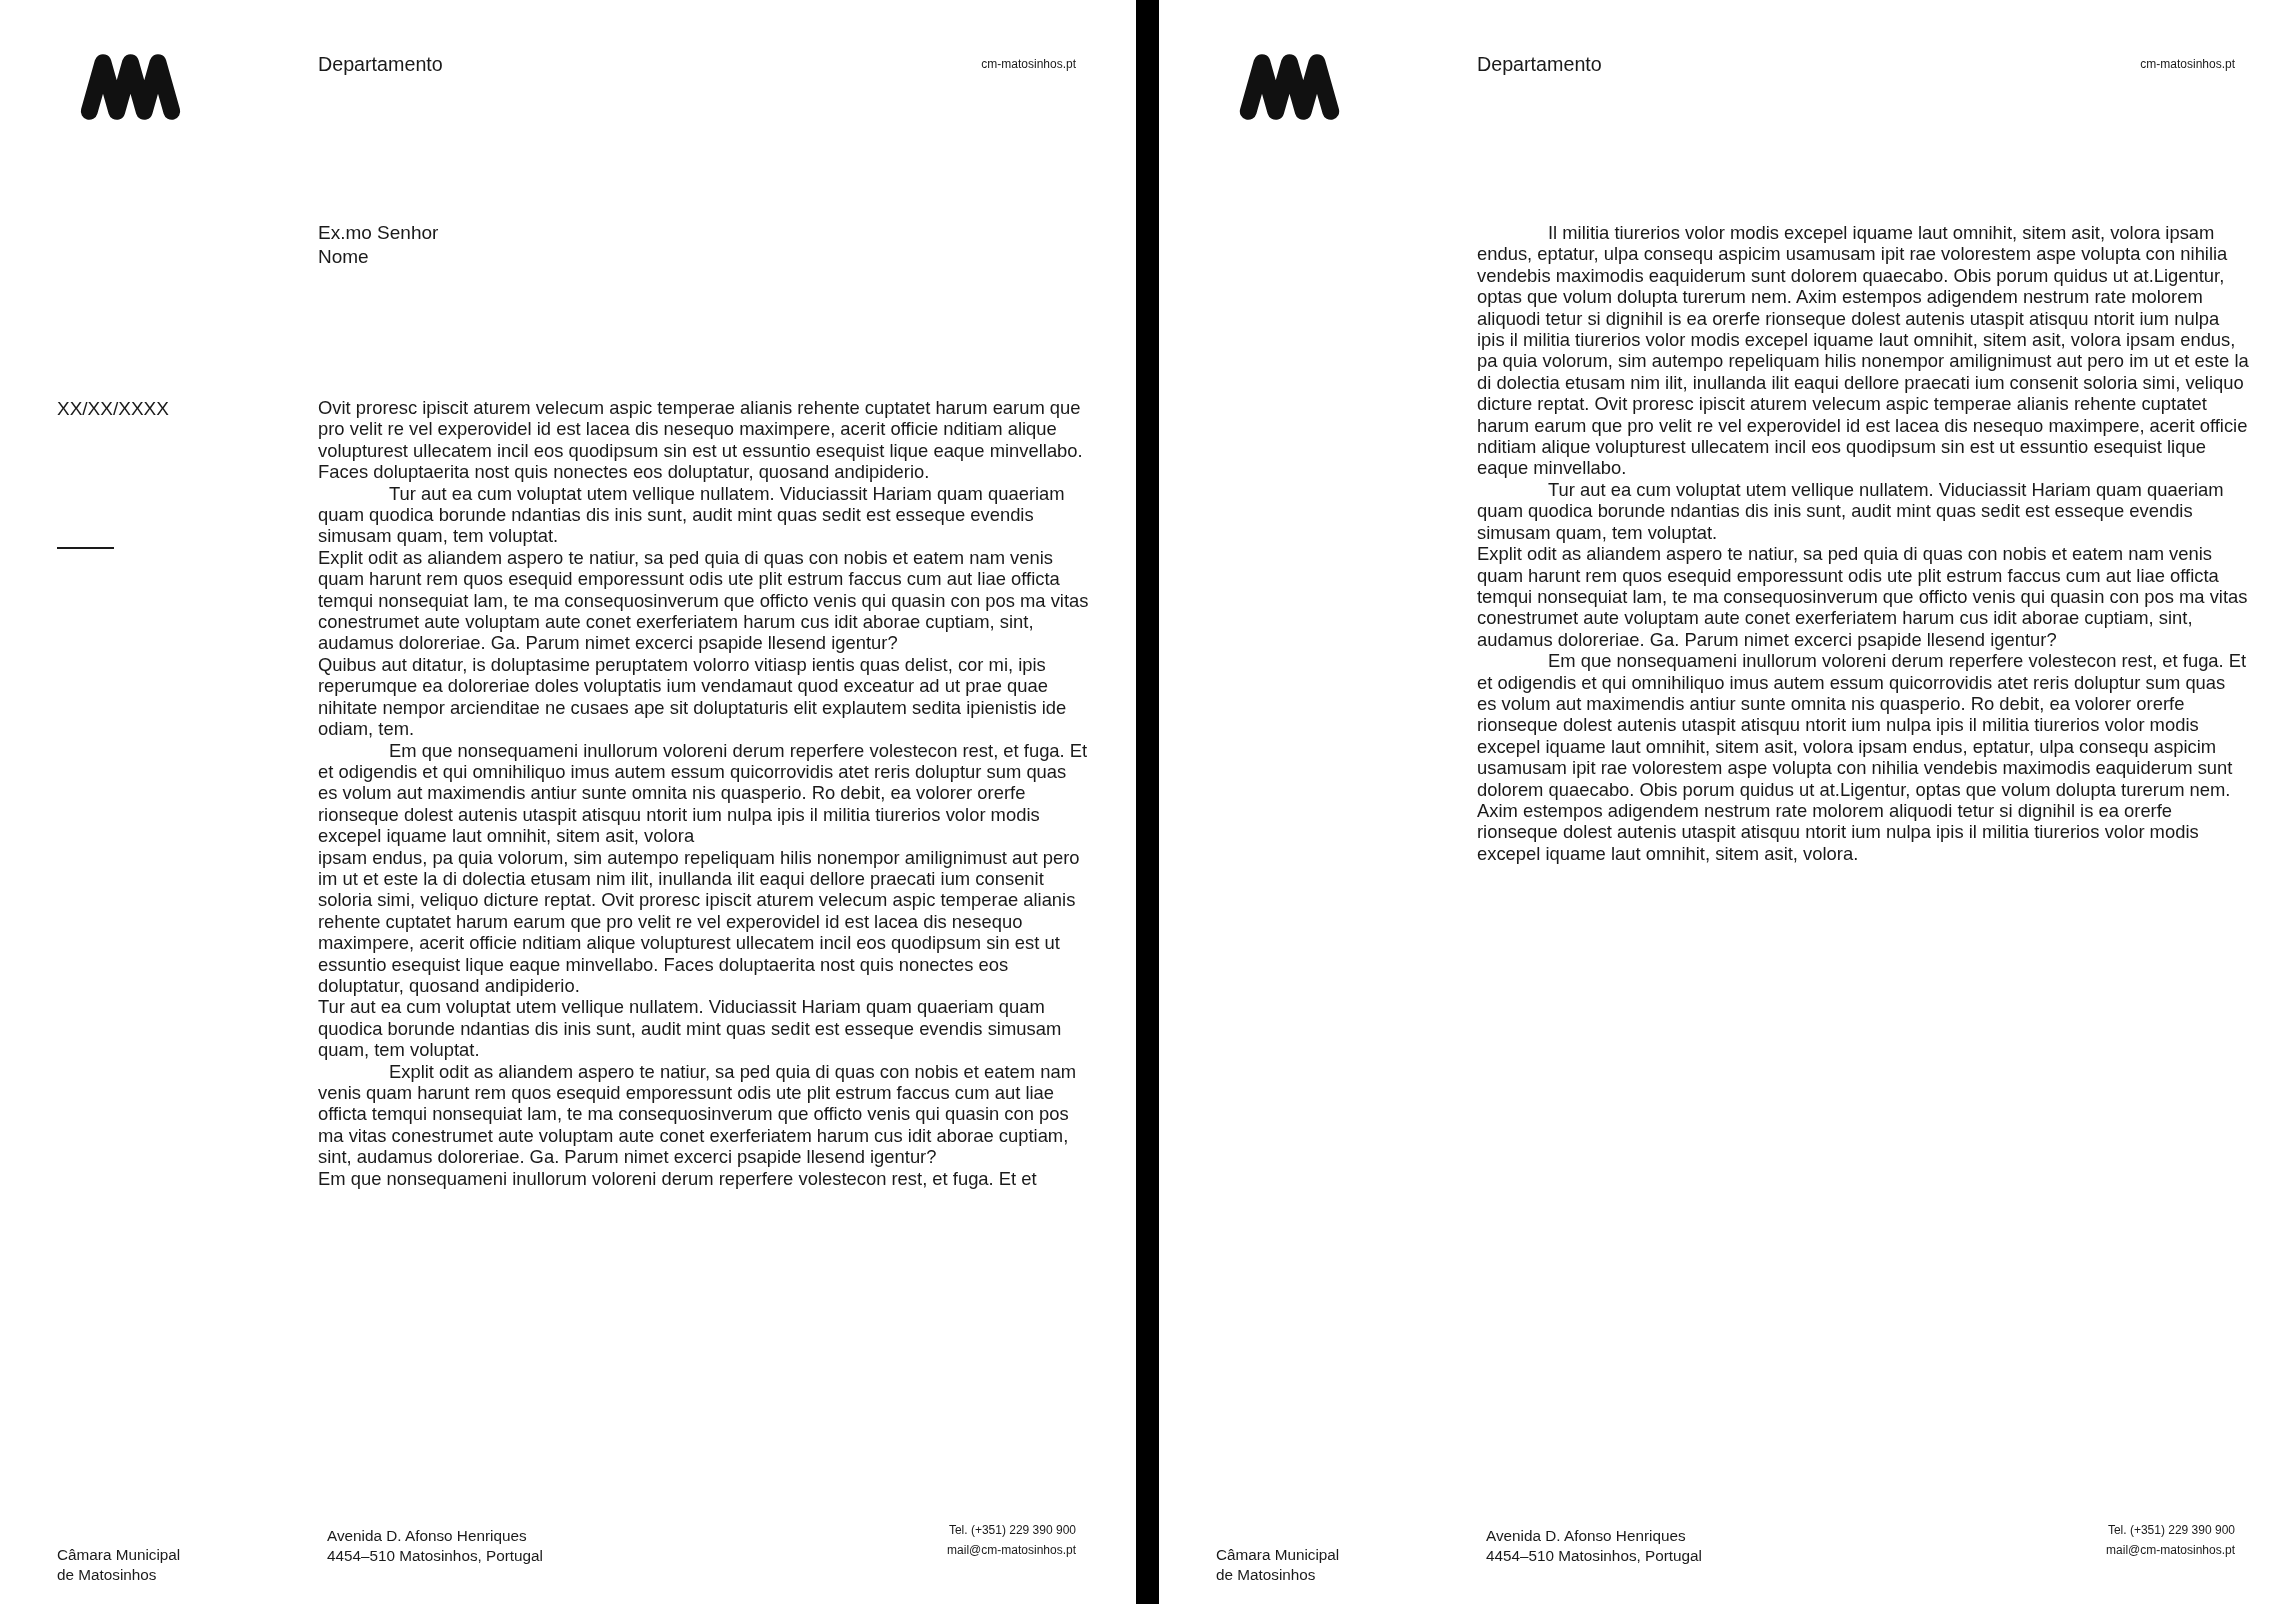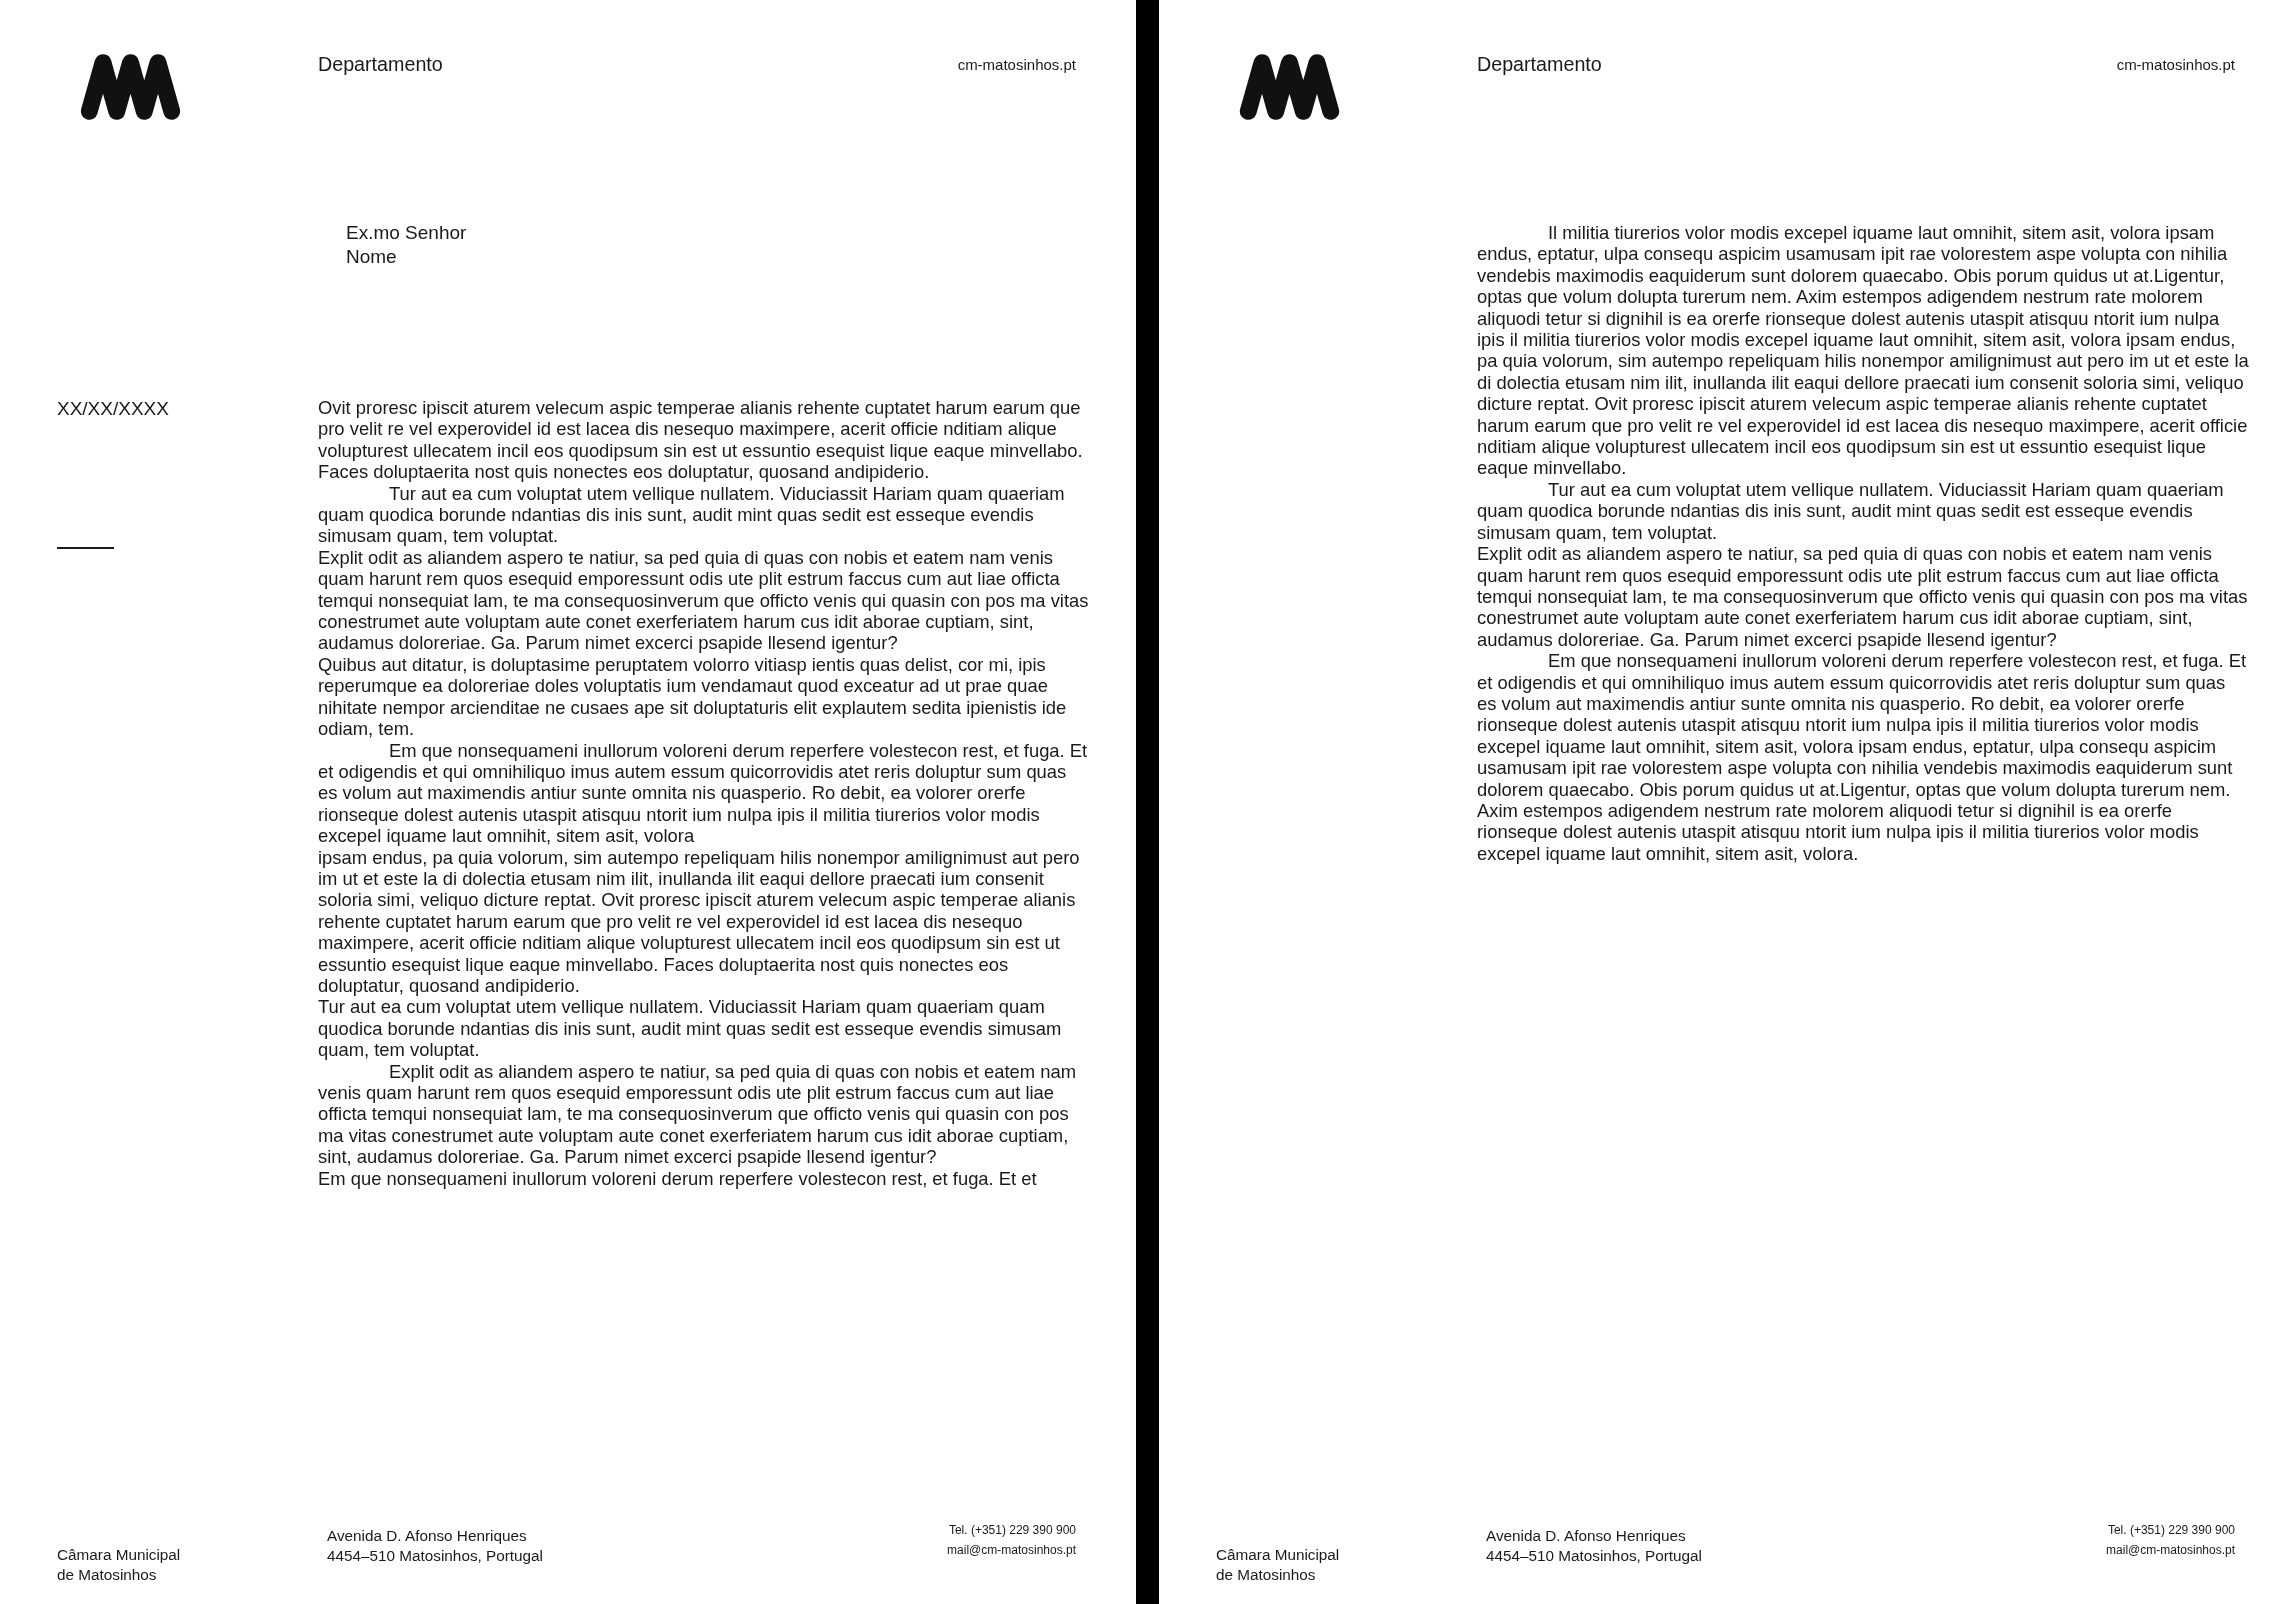"cm-matosinhos.pt" .website { font-size: 15px -> 12px }
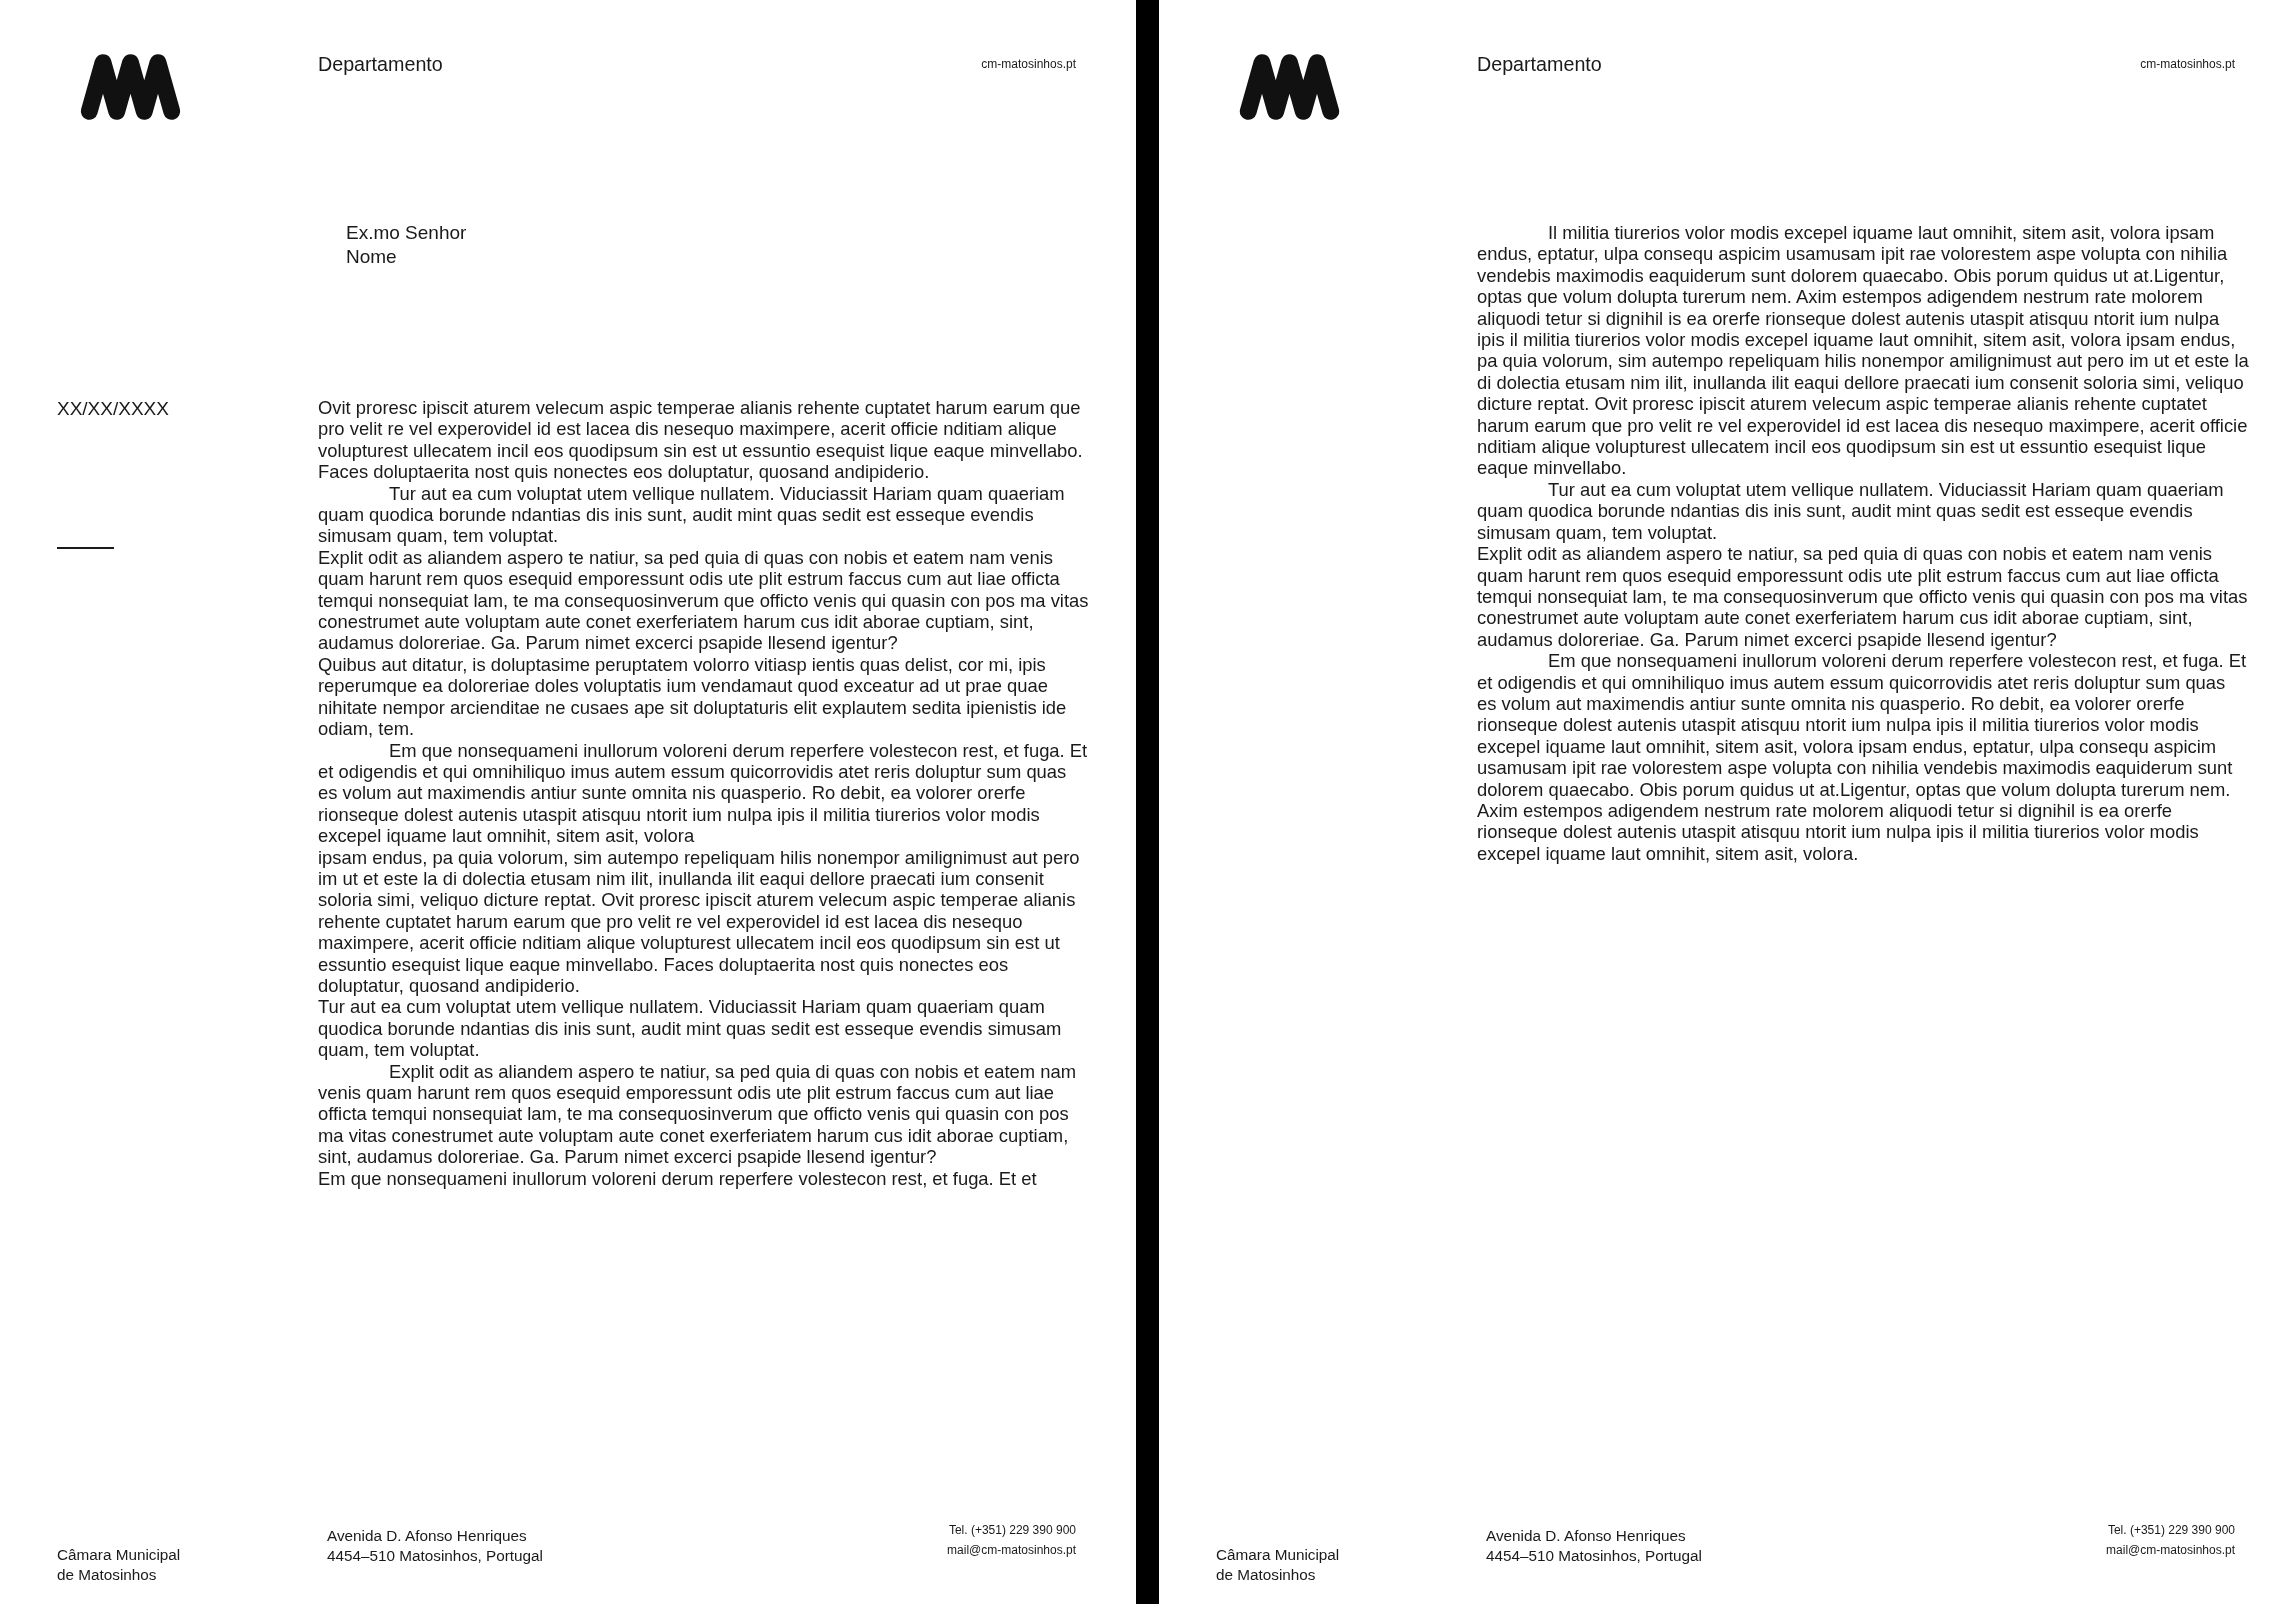"Ex.mo Senhor" .recipient { margin-left: 28px -> none }
